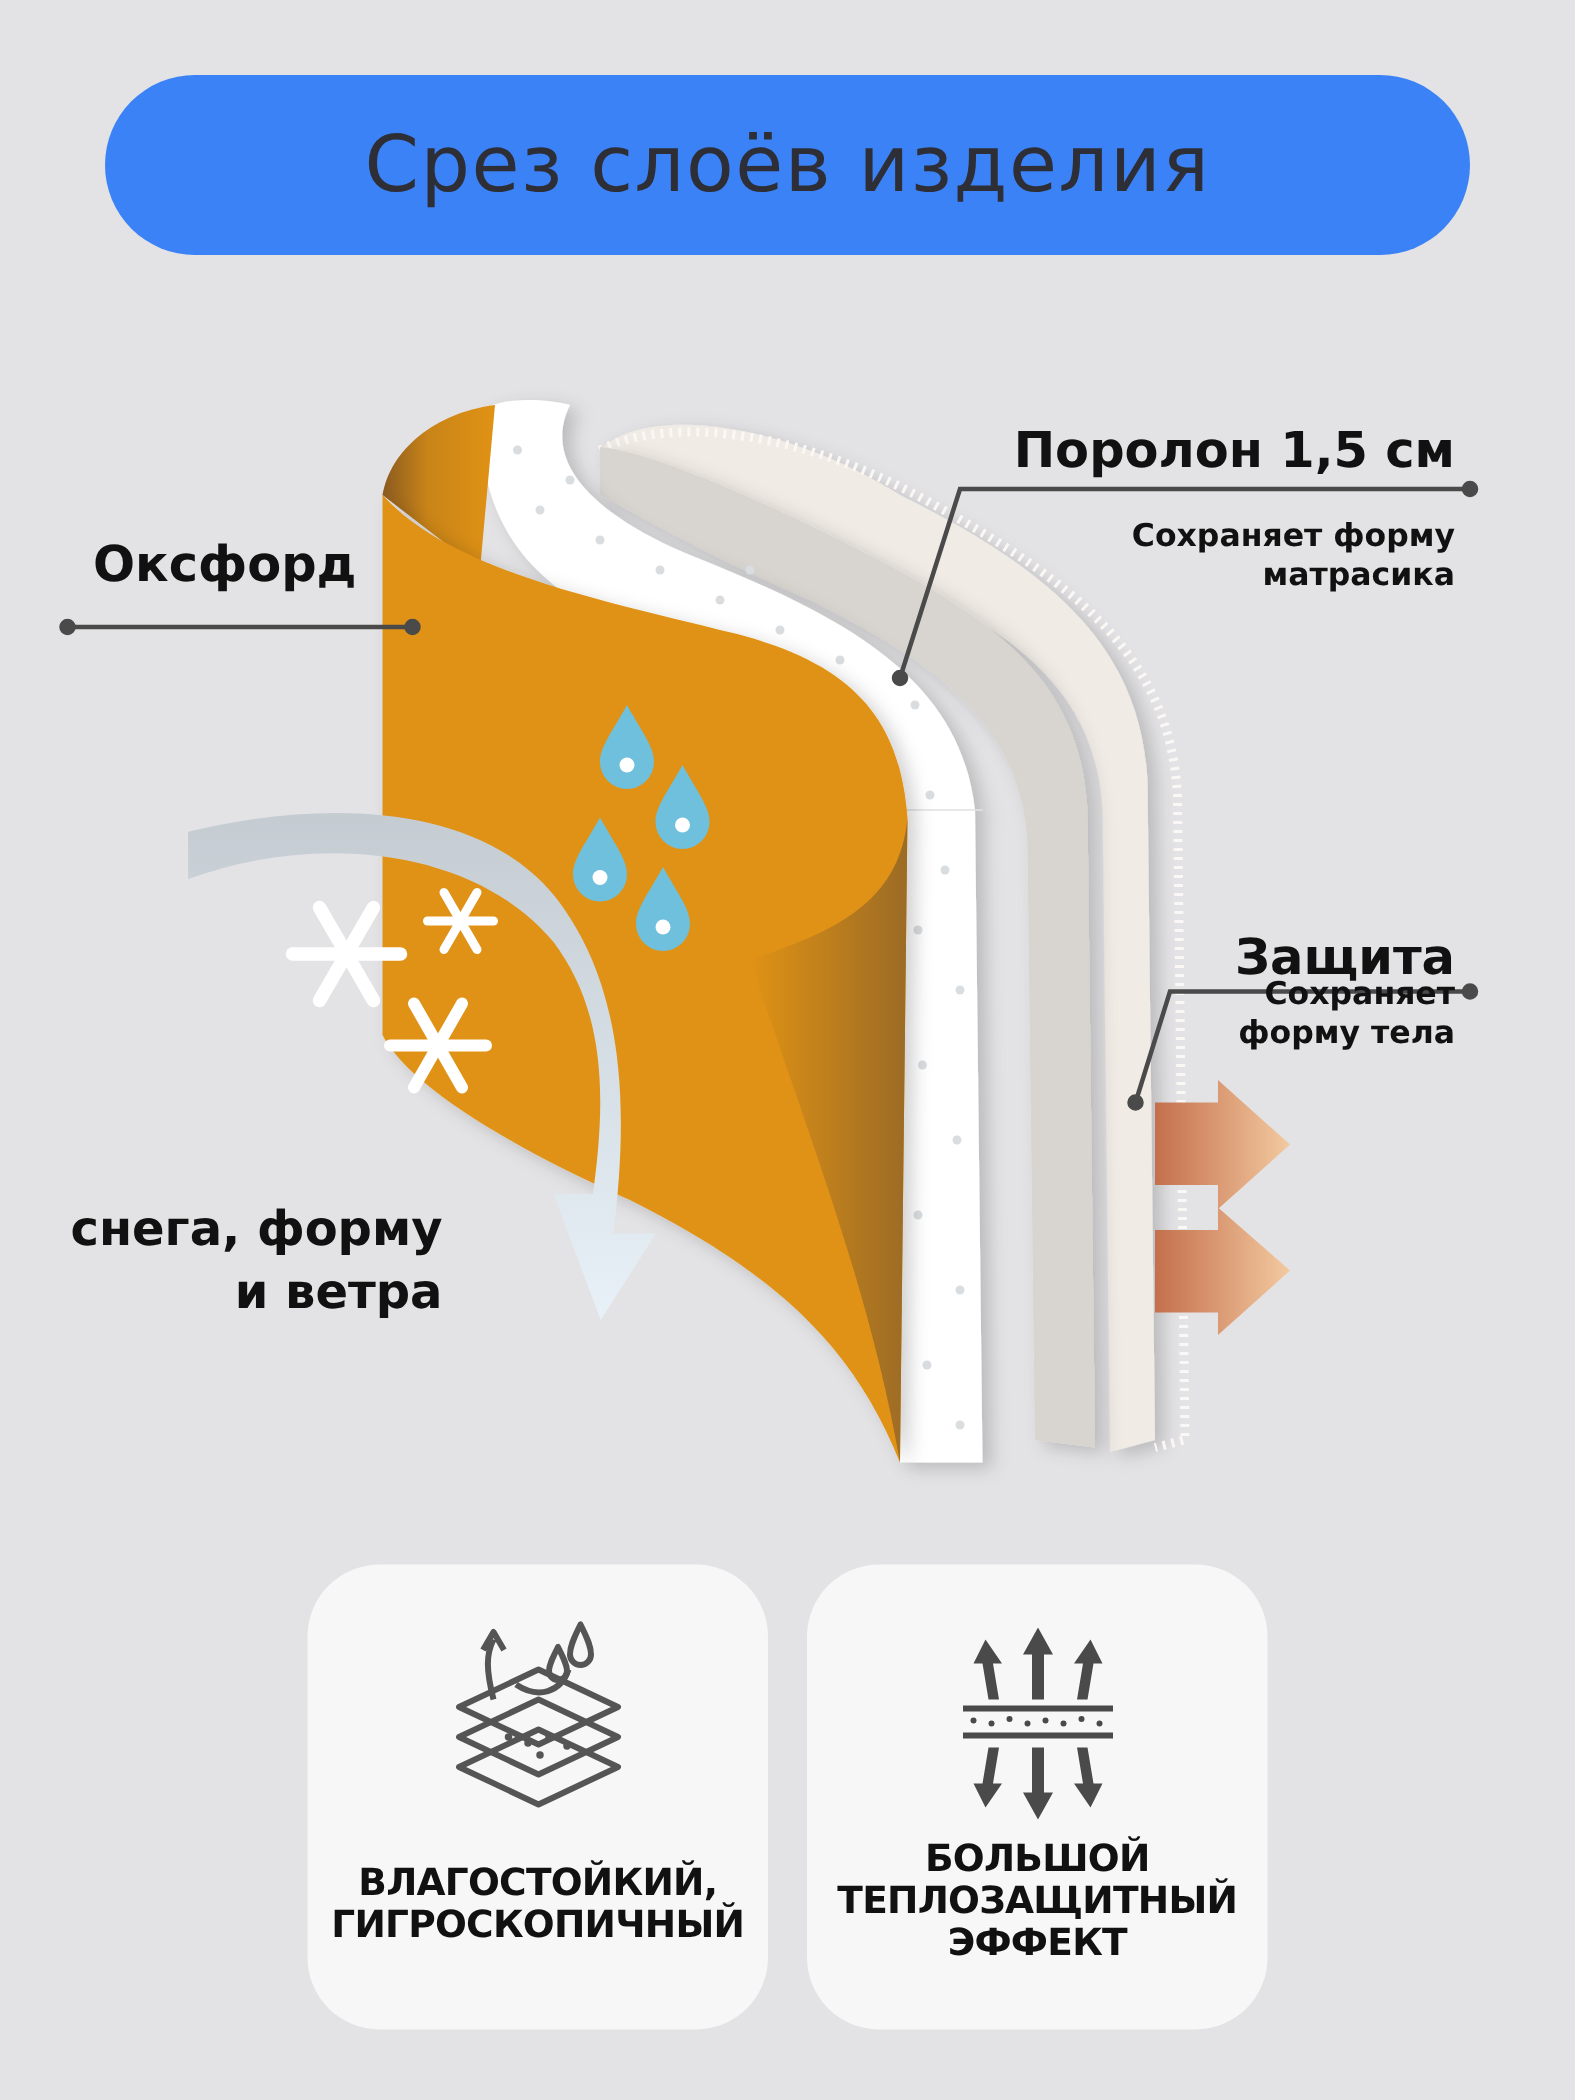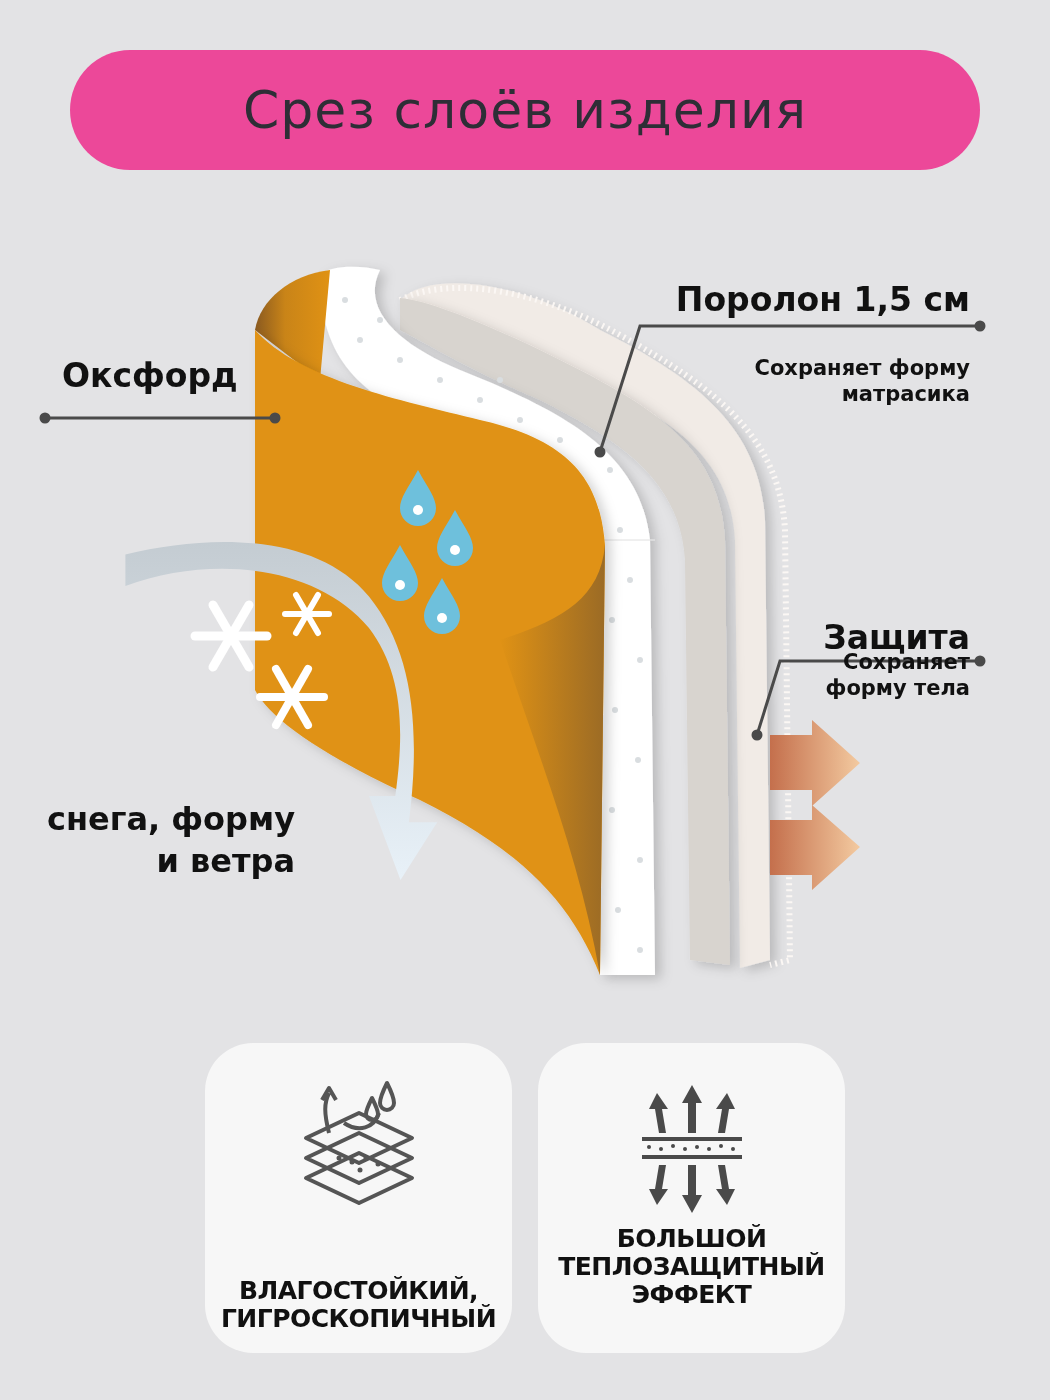"Срез слоёв изделия" .title-pill { background: #ec4899 -> #3b82f6 }
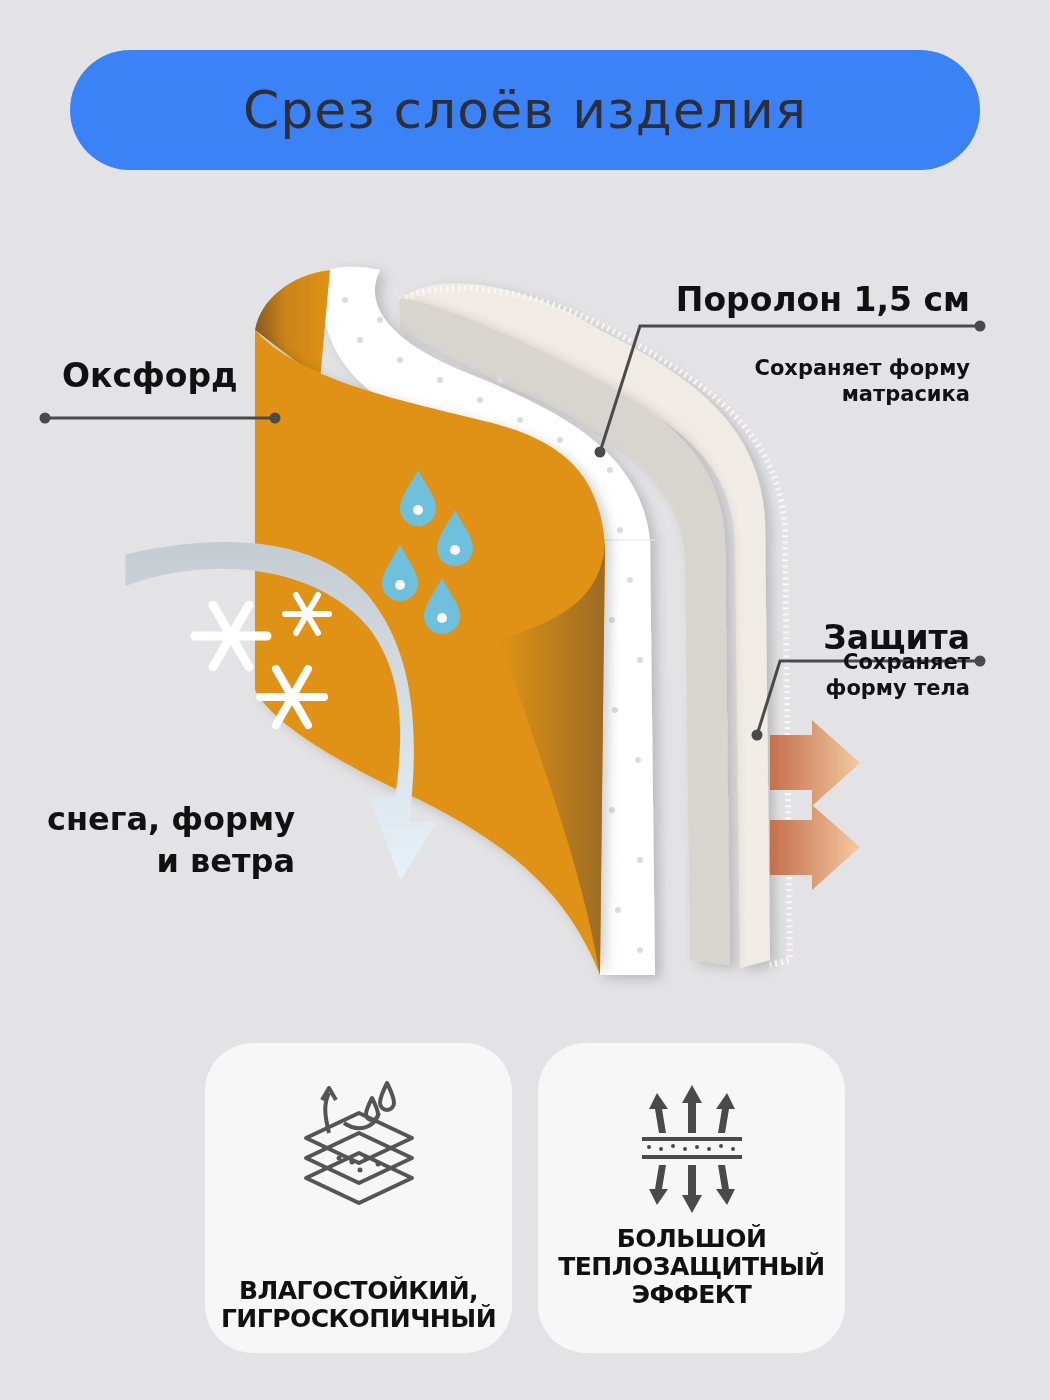"Сохраняет форму" div.label { top: 355px -> 344px }
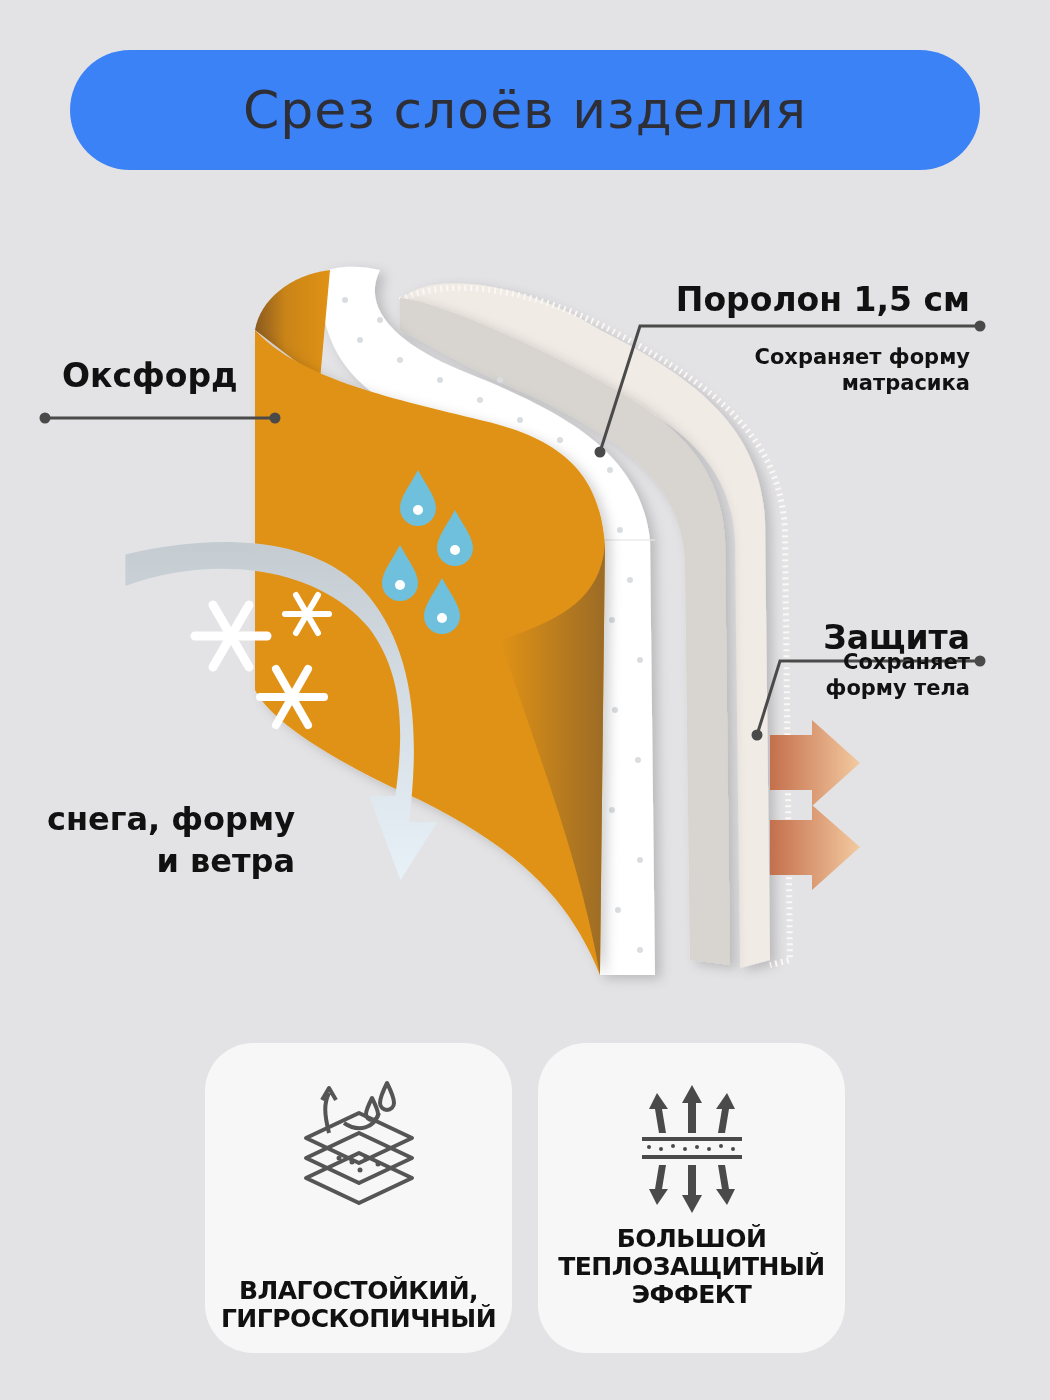"ВЛАГОСТОЙКИЙ," div.caption { margin-top: 36px -> none }
